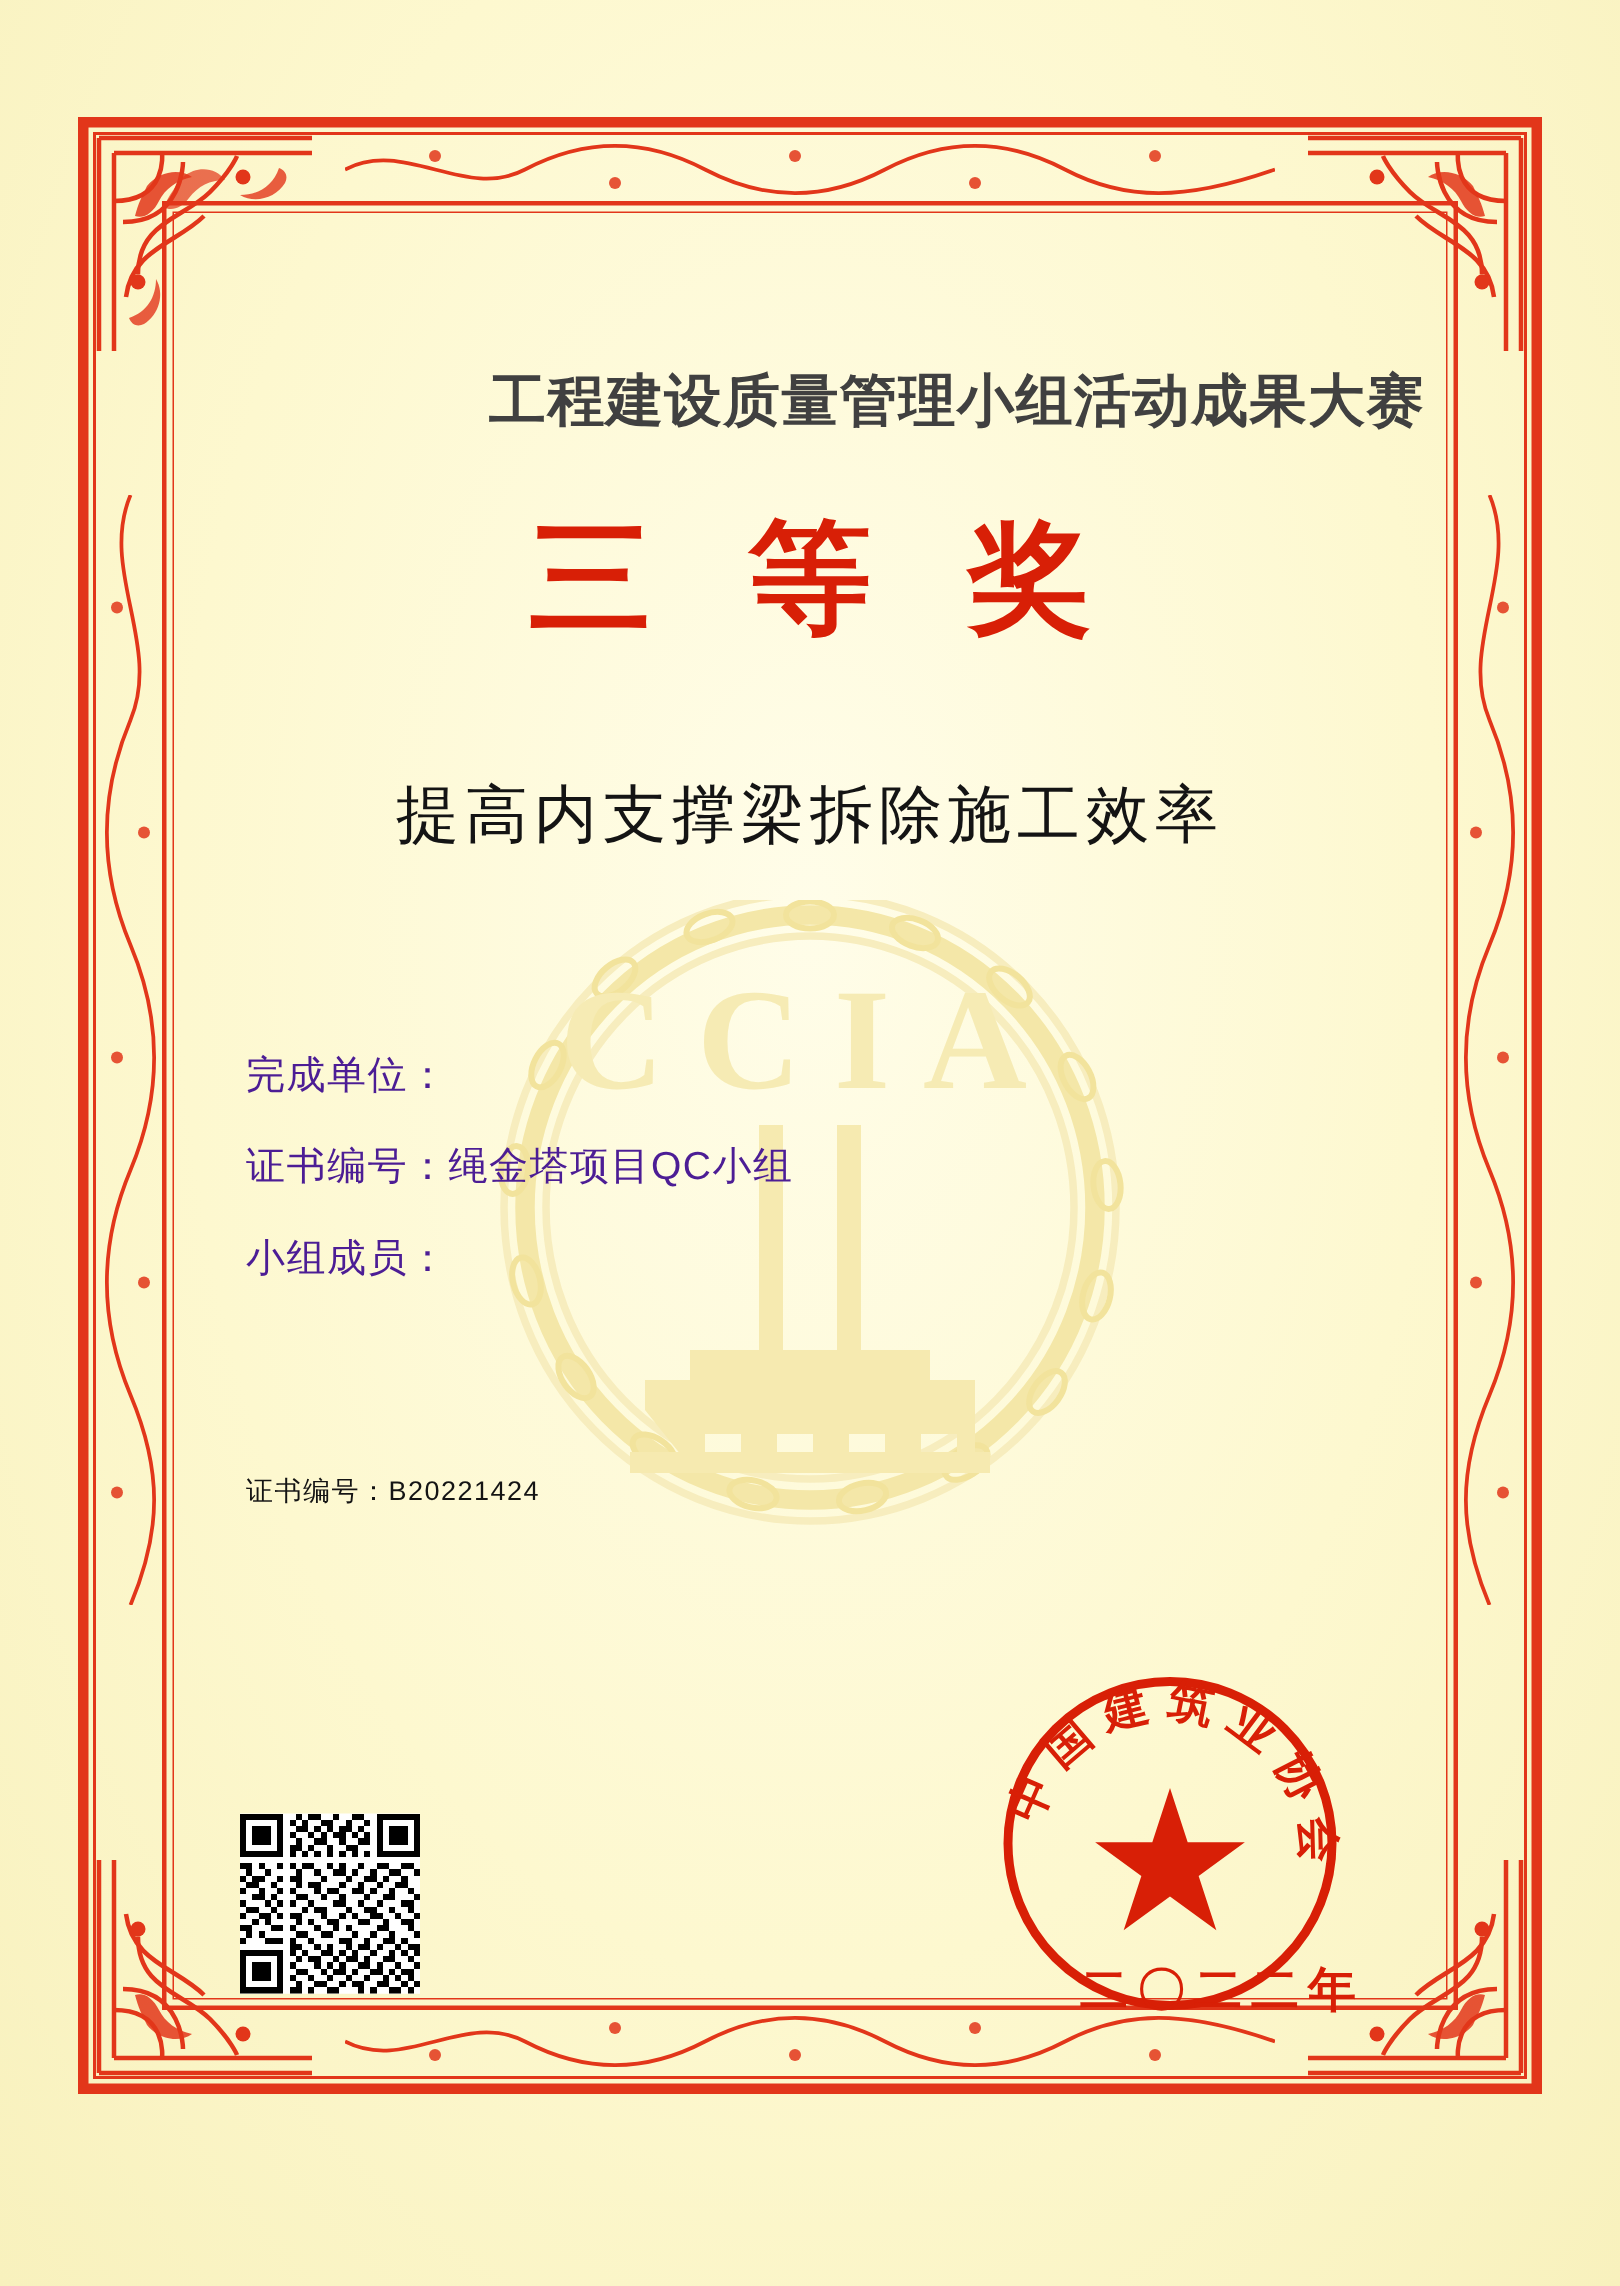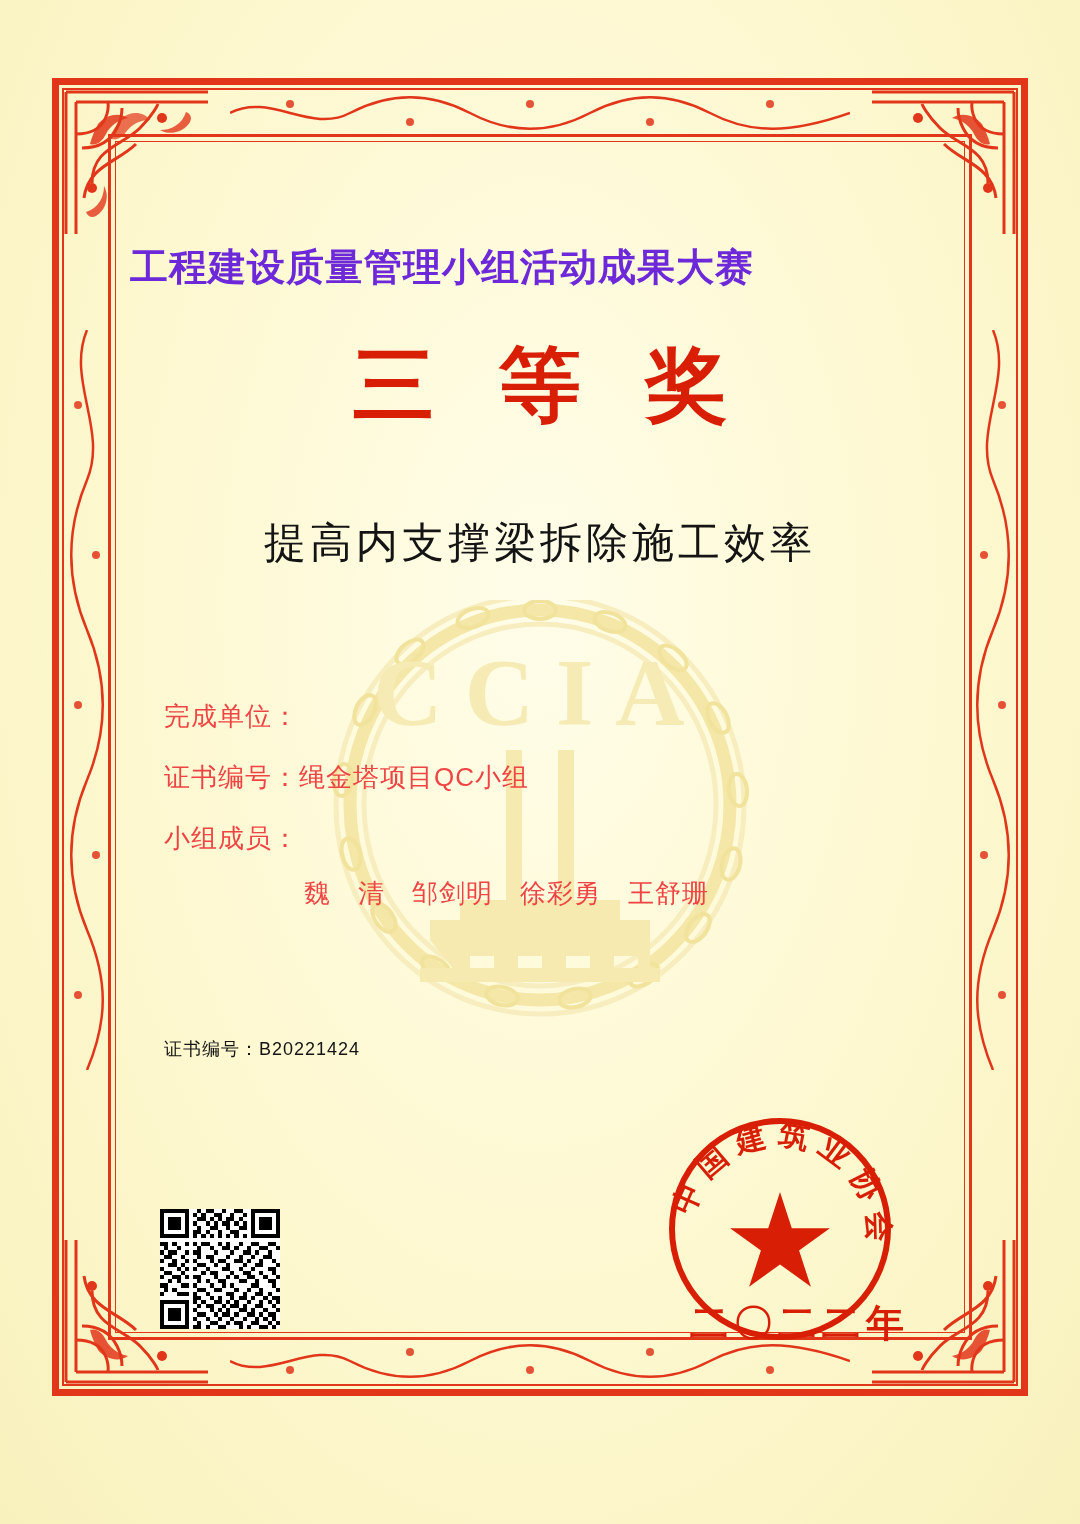"工程建设质量管理小组活动成果大赛" .title-main { color: #6d28d9 -> #404040; text-align: left -> right }
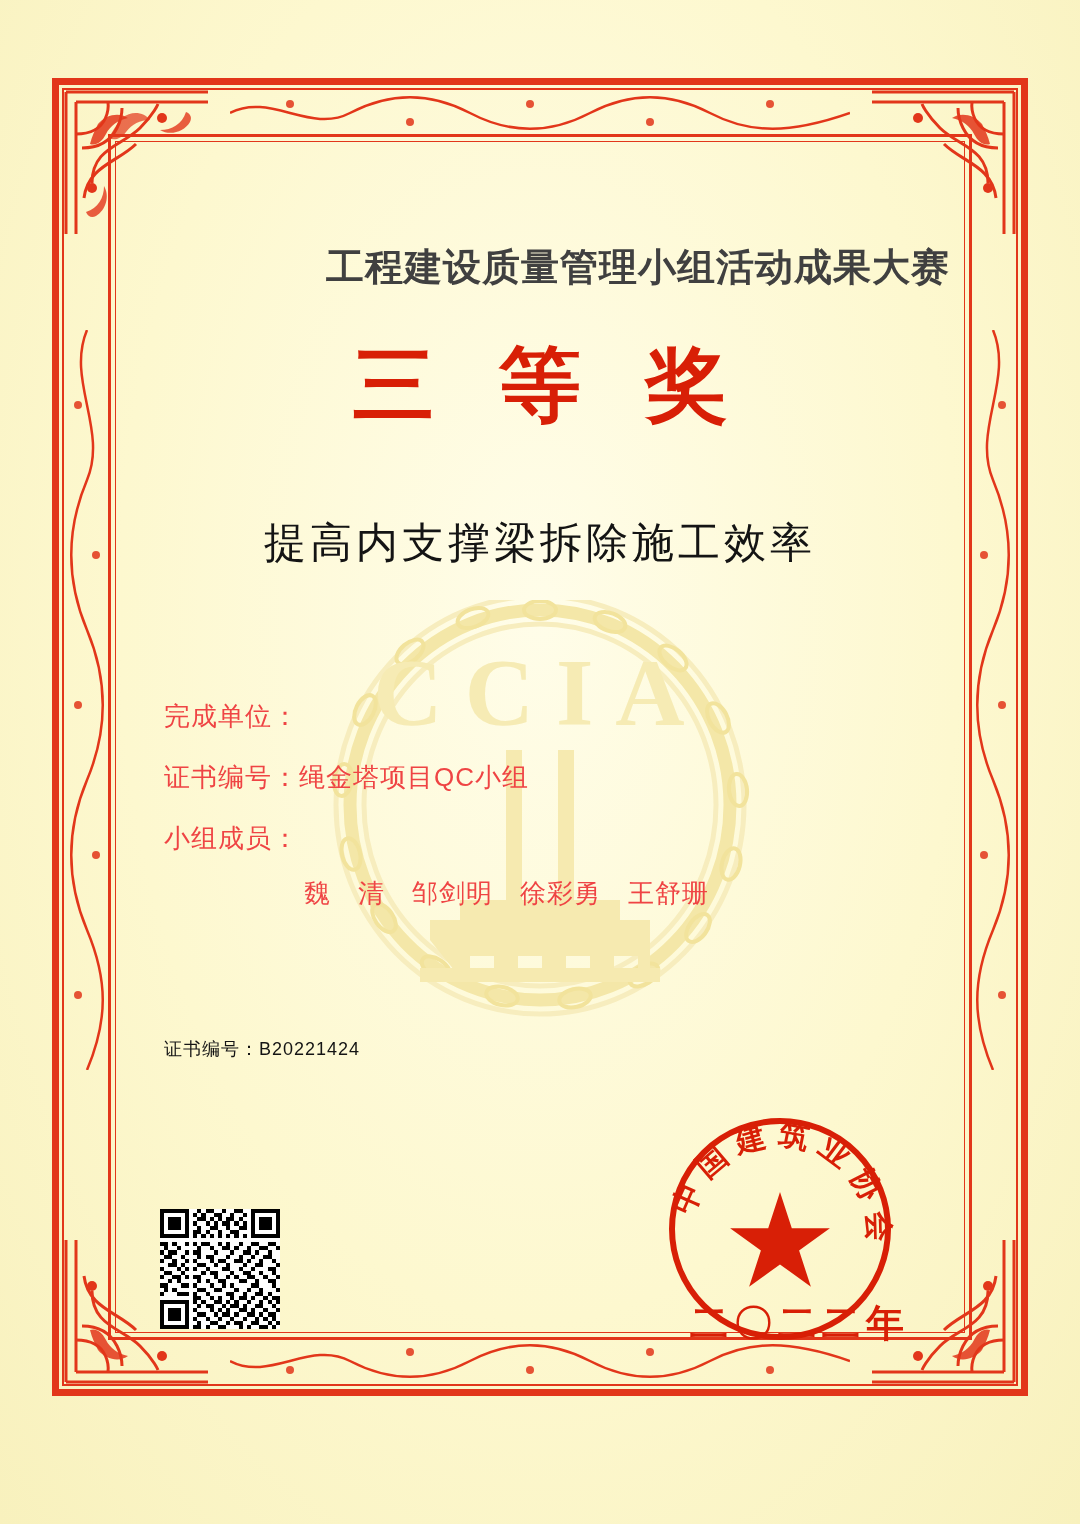"完成单位：" .fields { color: #ef4444 -> #4c1d95 }
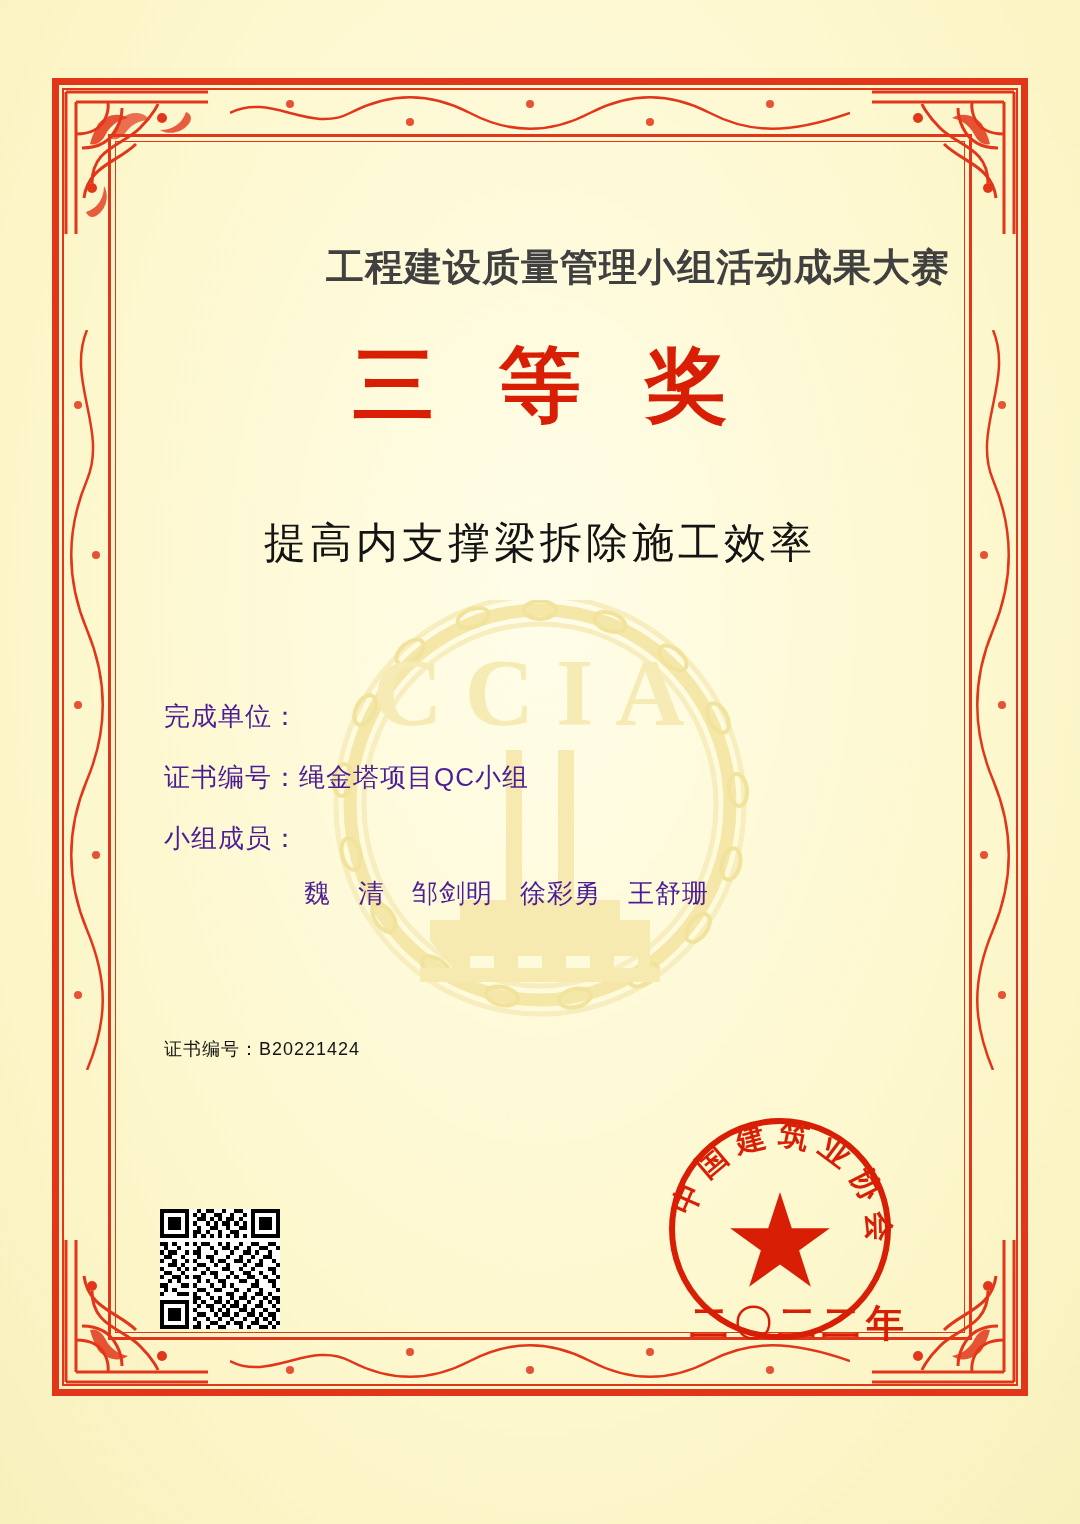"魏 清 邹剑明 徐彩勇 王舒珊" div.members-line2 { html: <div>魏 清 邹剑明 徐彩勇 王舒珊</div> -> none }
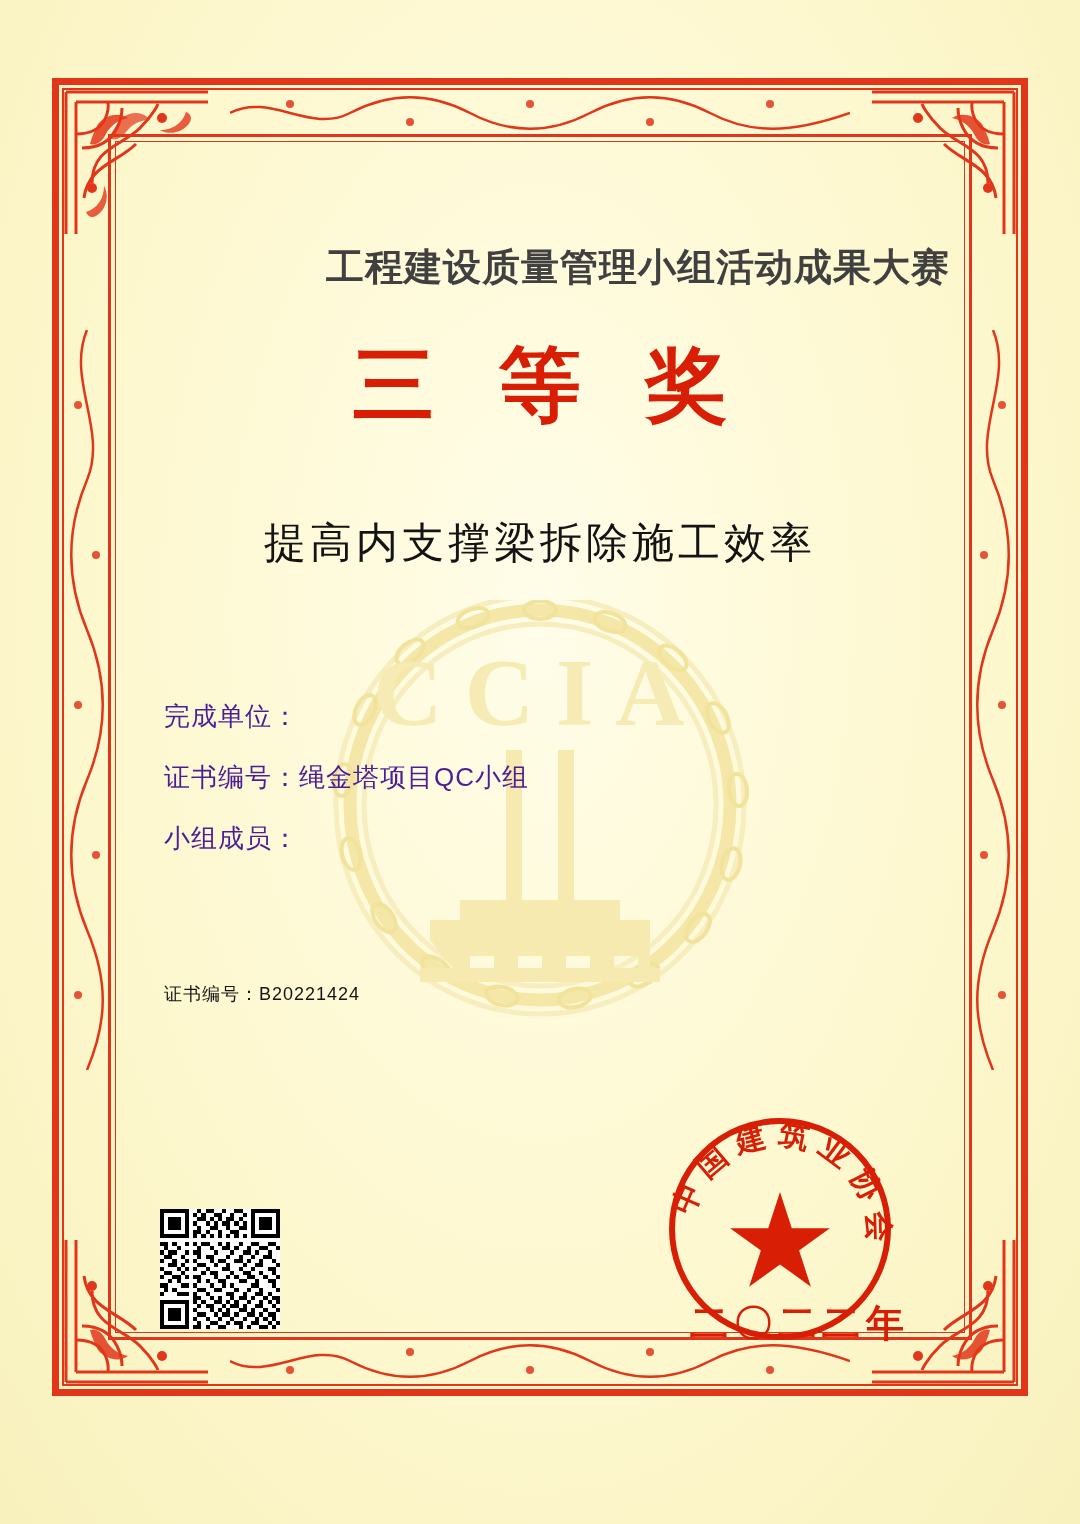"二〇二二年" .seal-year { font-size: 38px -> 32px }
